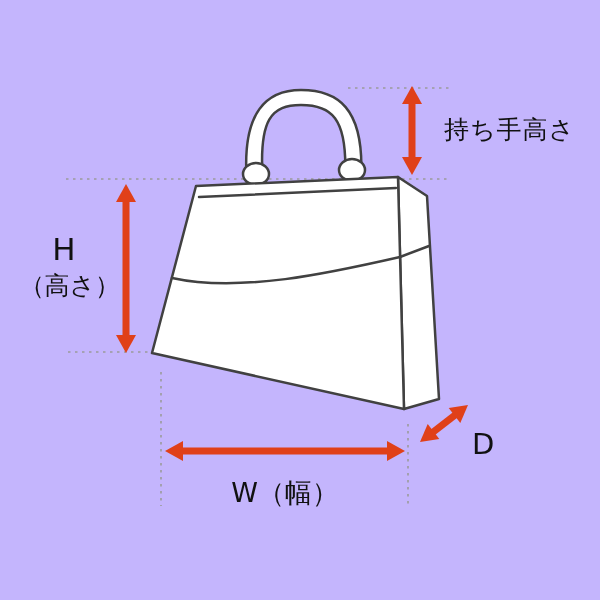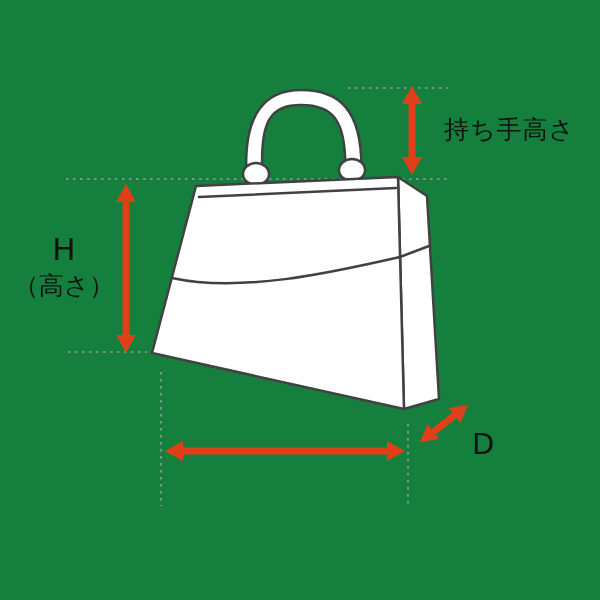"持ち手高さ" .stage { background: #15803d -> #c4b5fd }
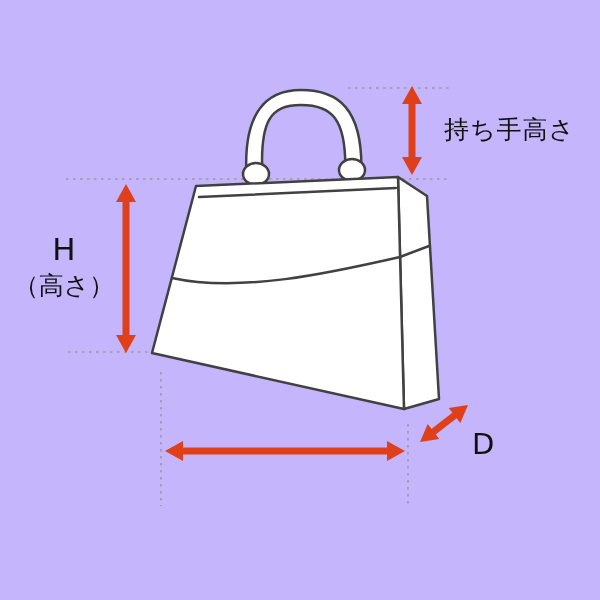"（高さ）" .h-word { text-align: none -> right }
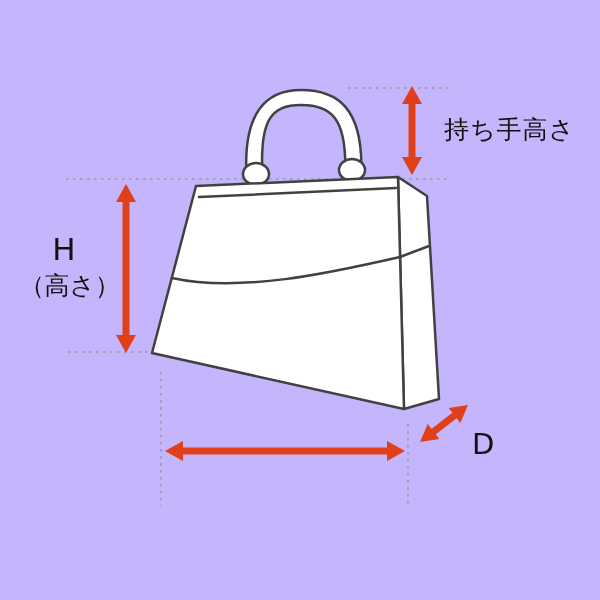"W（幅）" div.label { html: none -> <div>W（幅）</div> }
